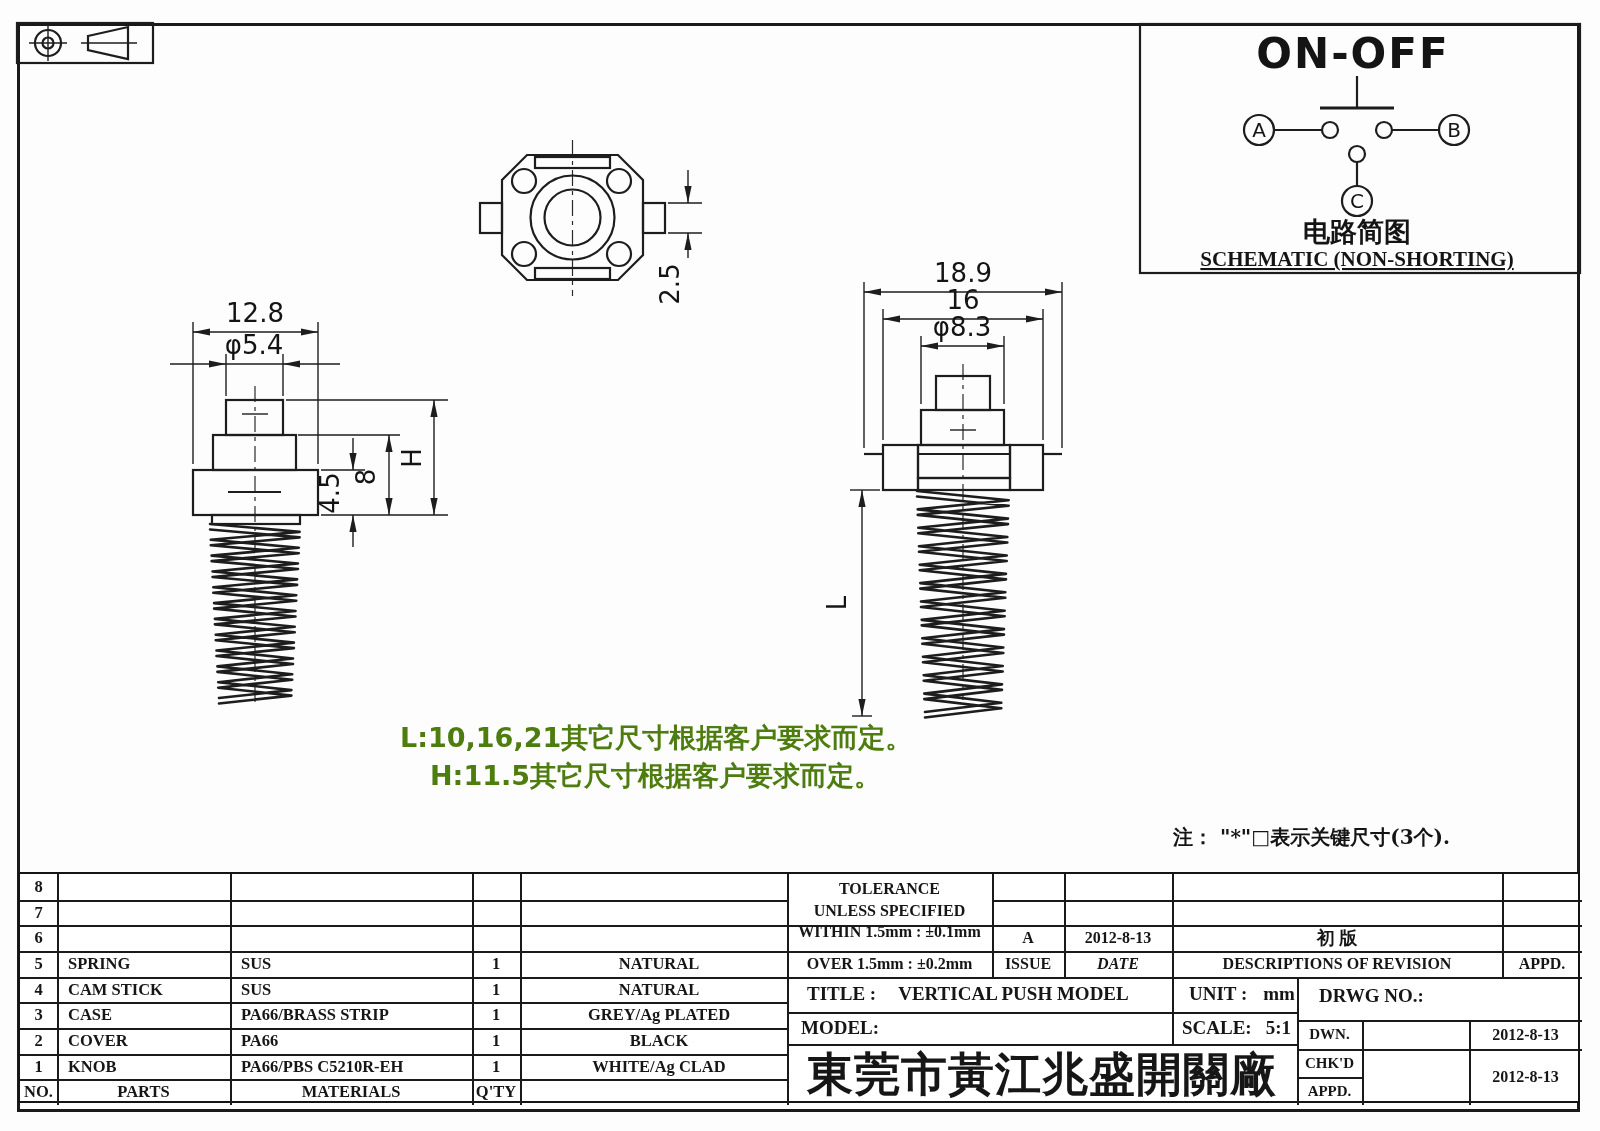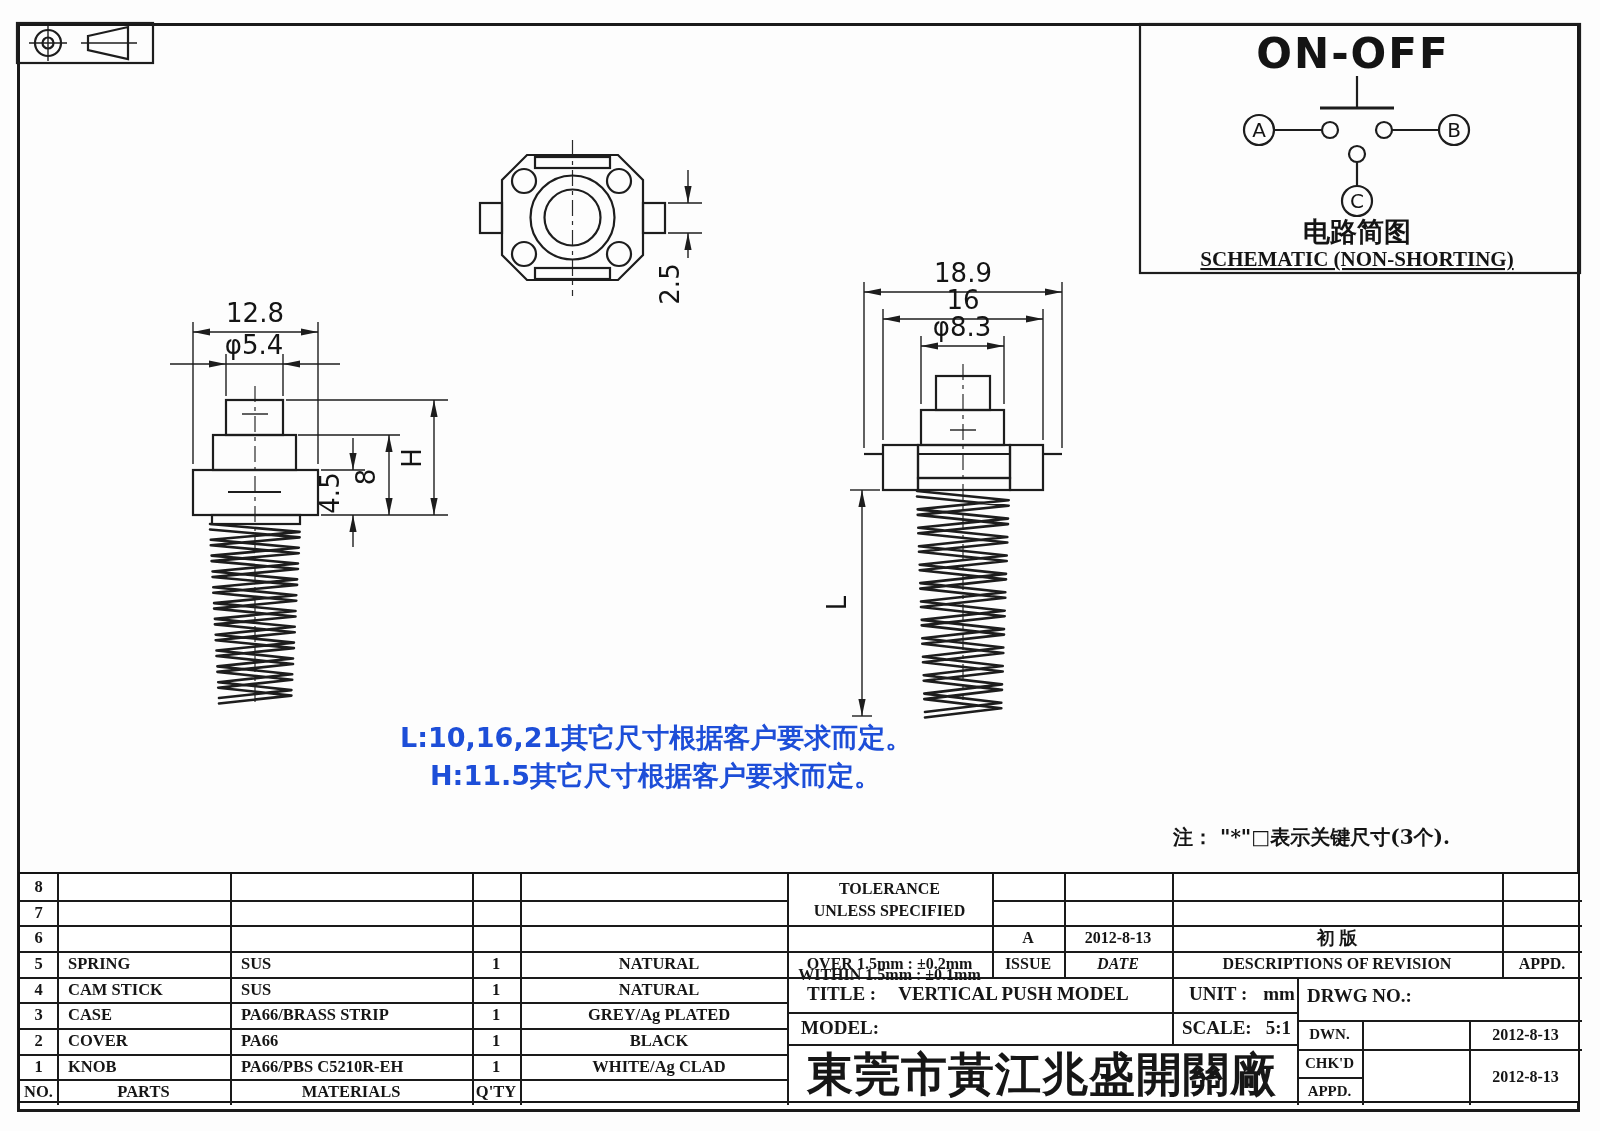"L:10,16,21其它尺寸根据客户要求而定。" .lhnote { color: #1d4ed8 -> #4d7c0f }
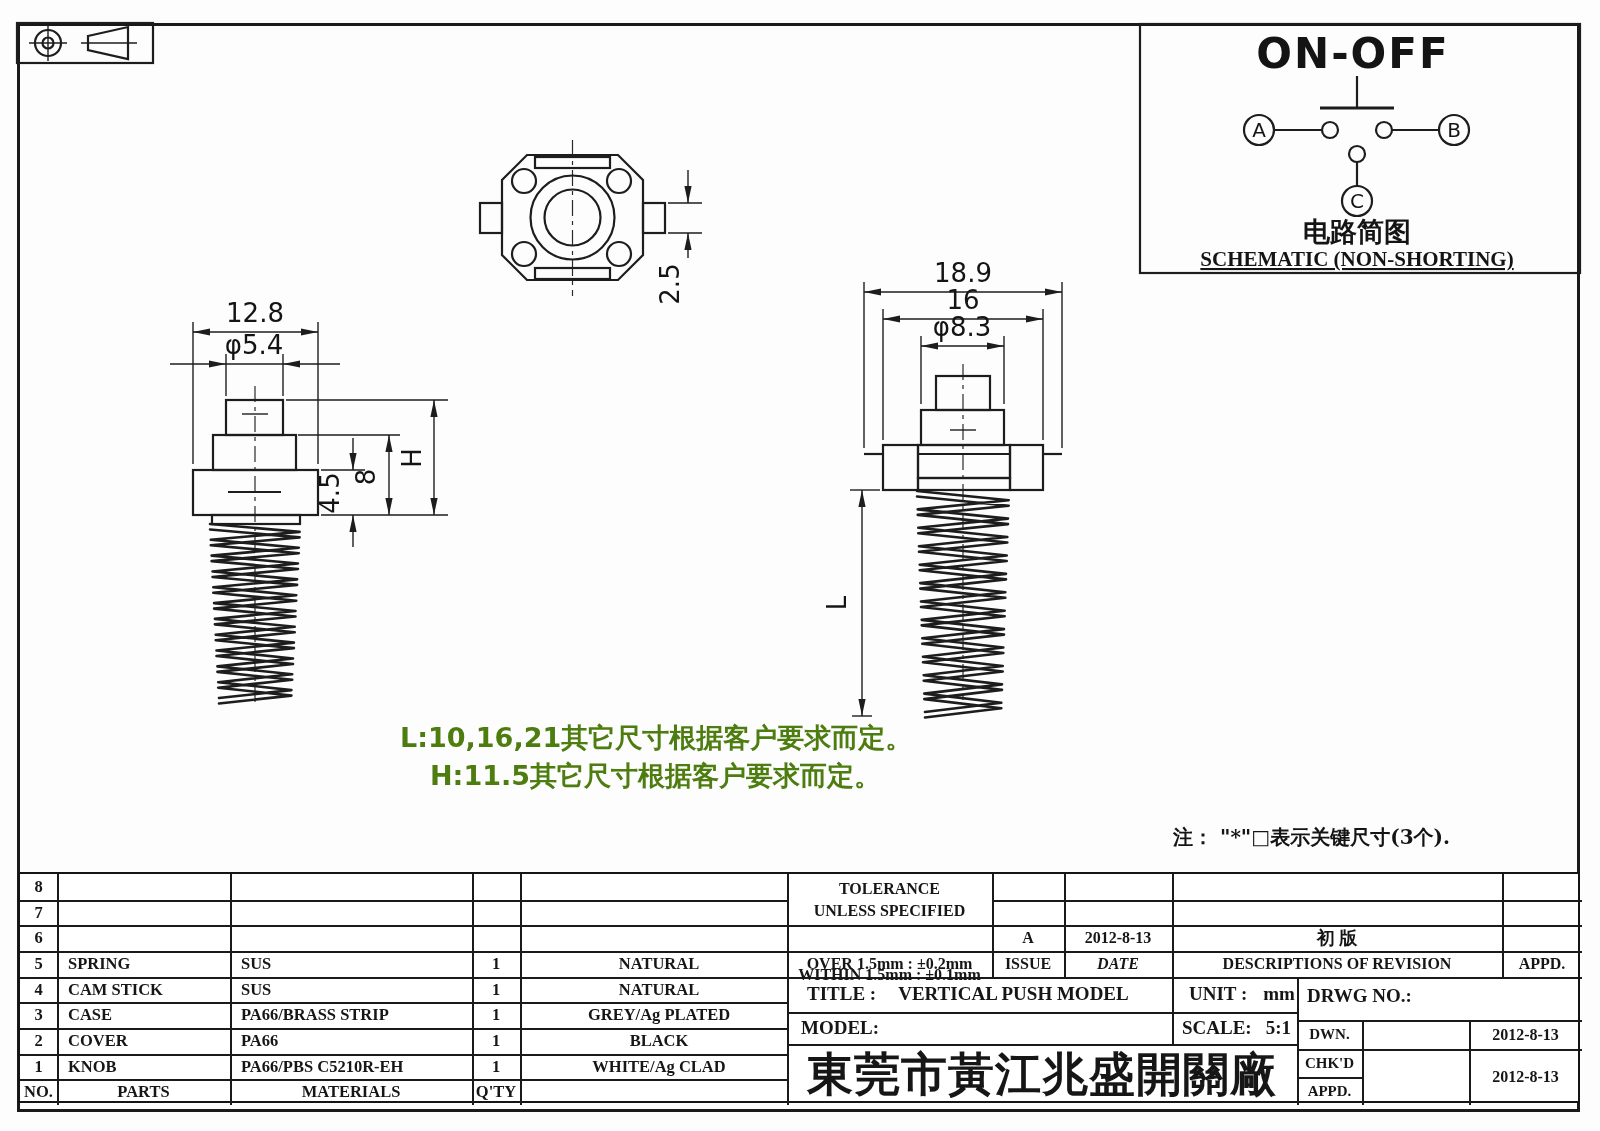"WITHIN 1.5mm : ±0.1mm" div.cell { margin-top: 43px -> none }
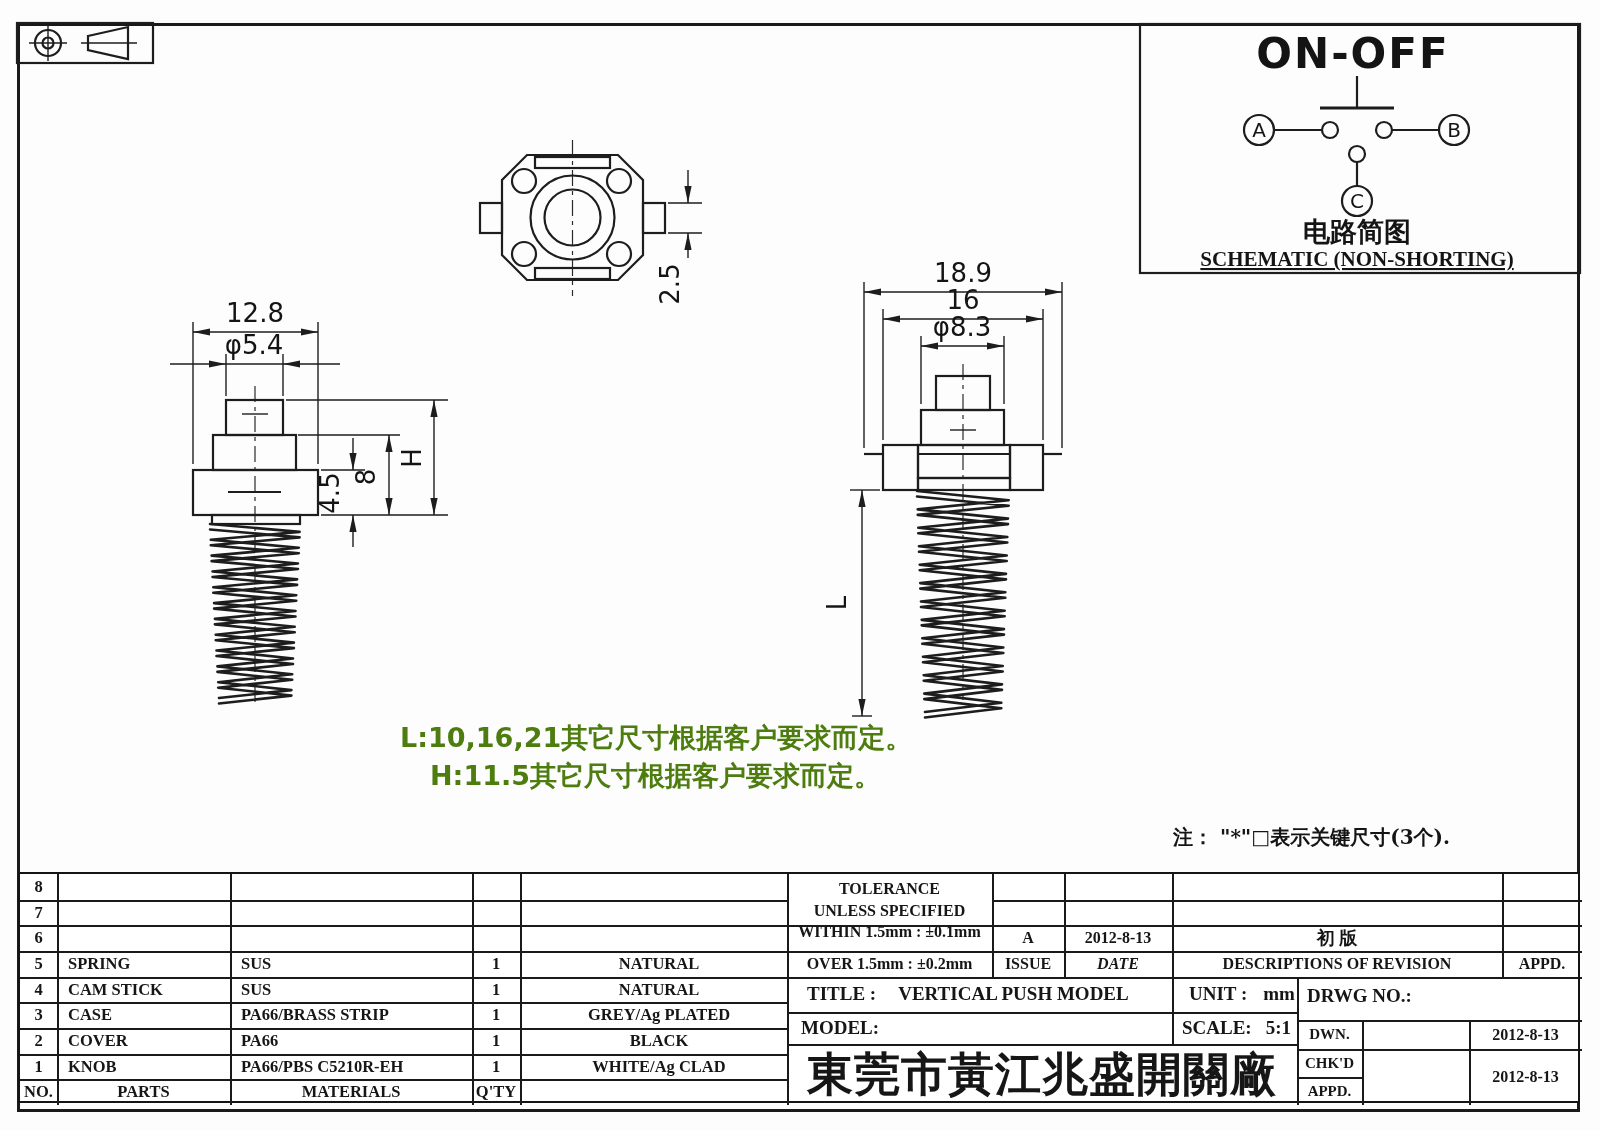"DRWG NO.:" div.cell { padding-left: 10px -> 22px }
